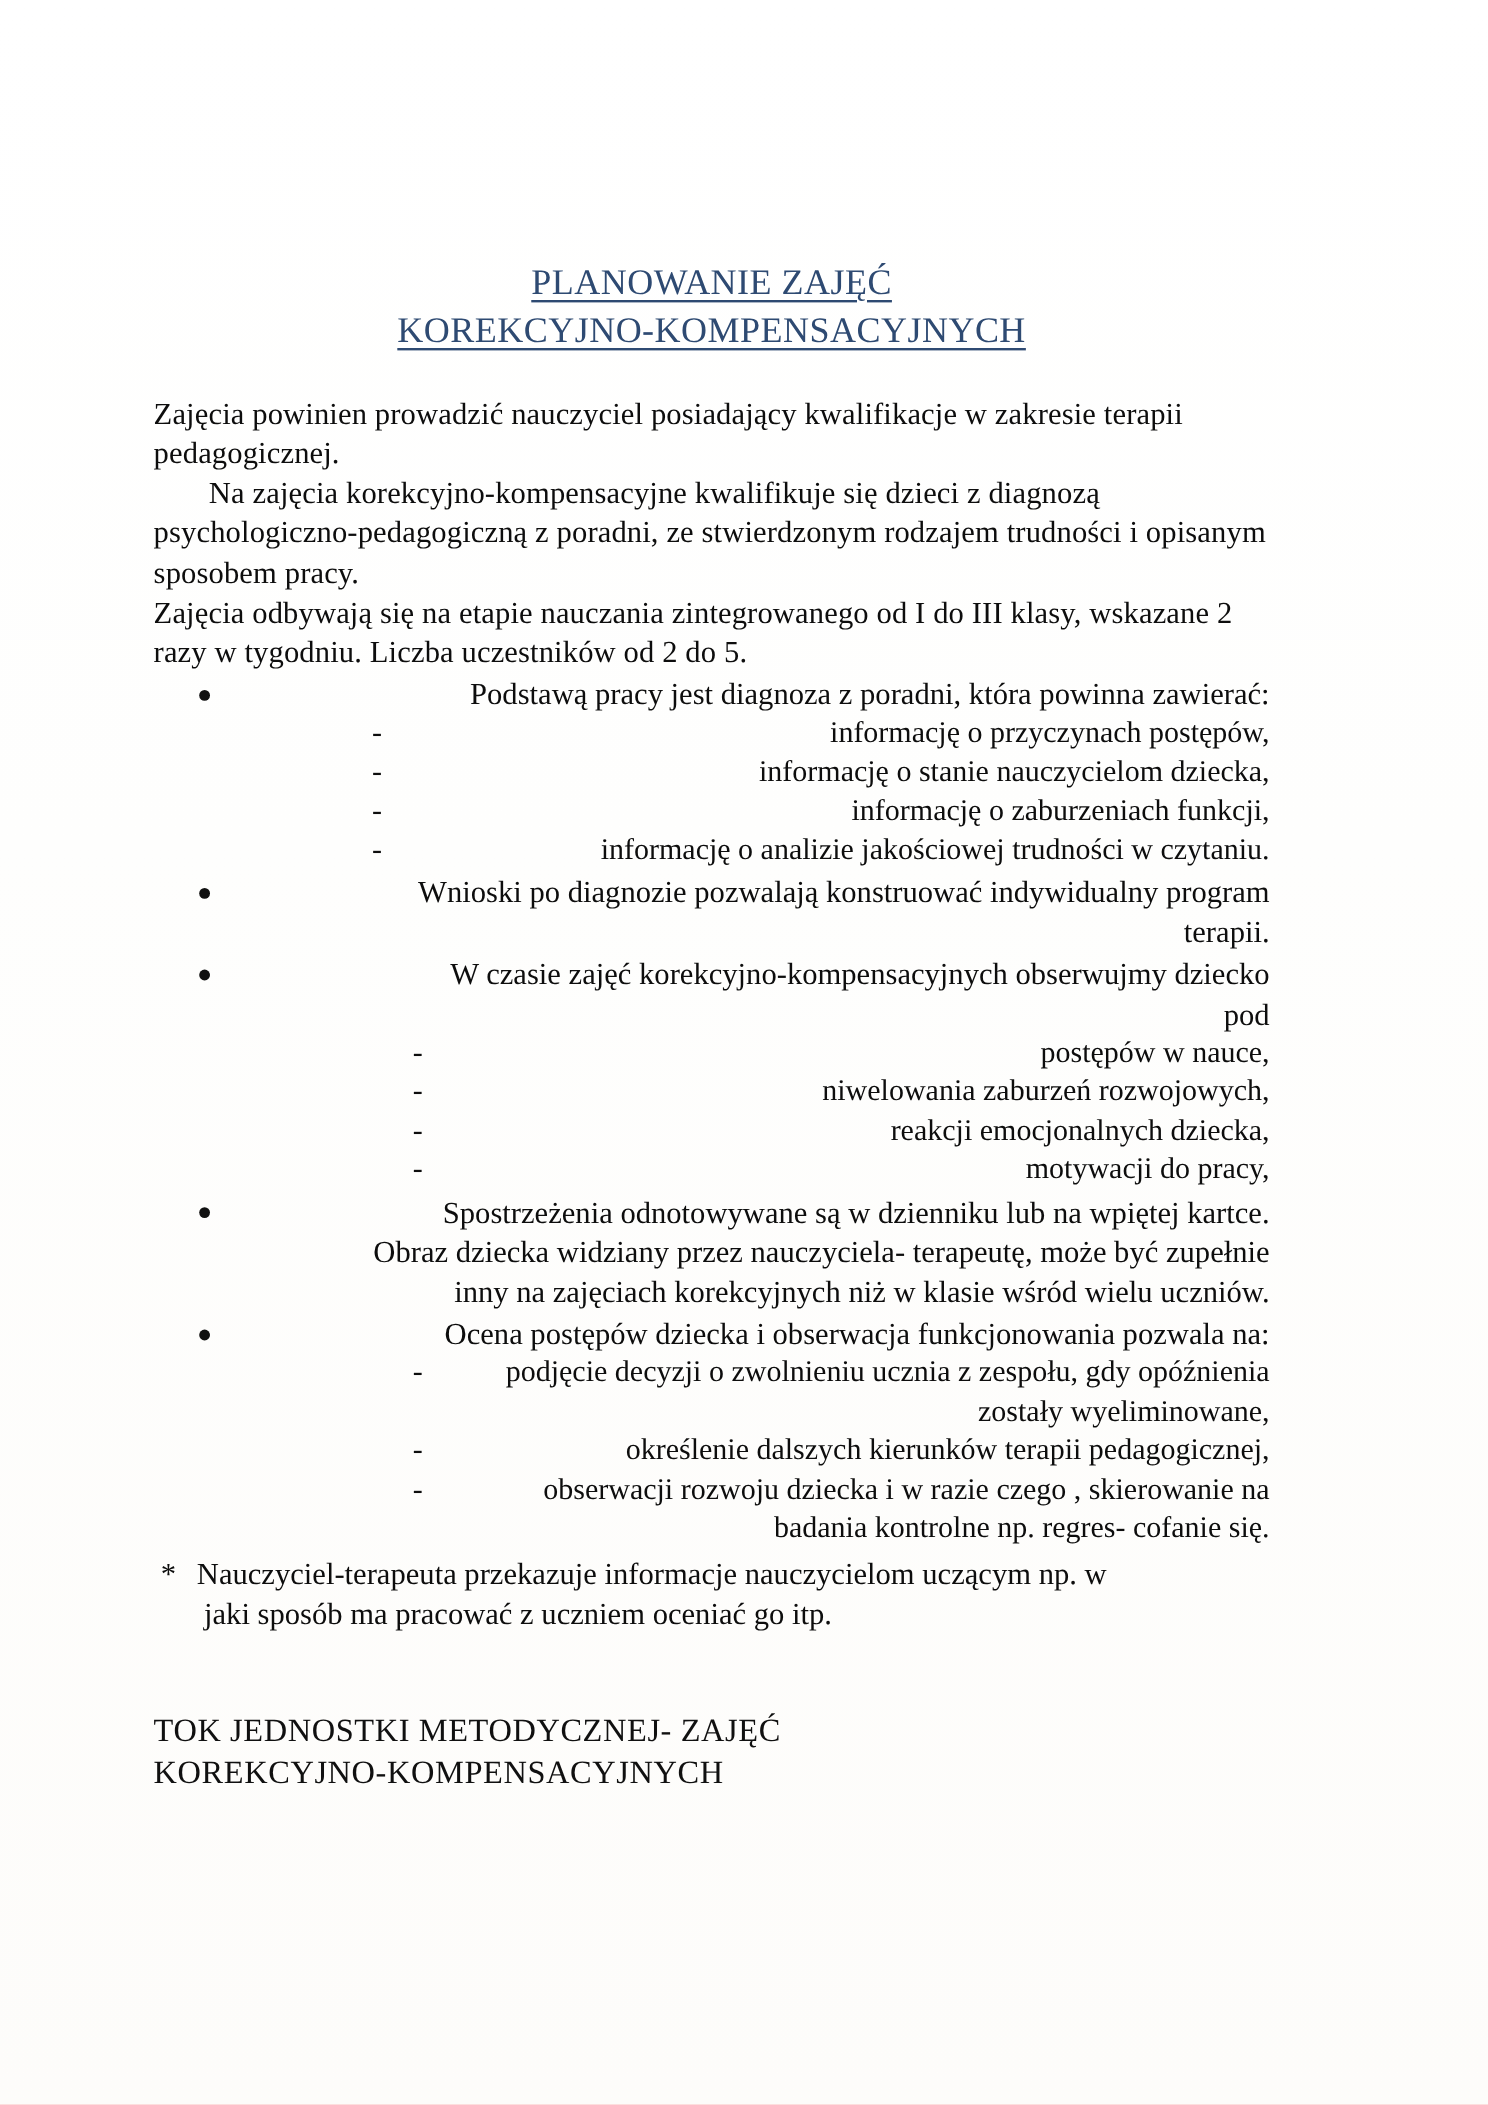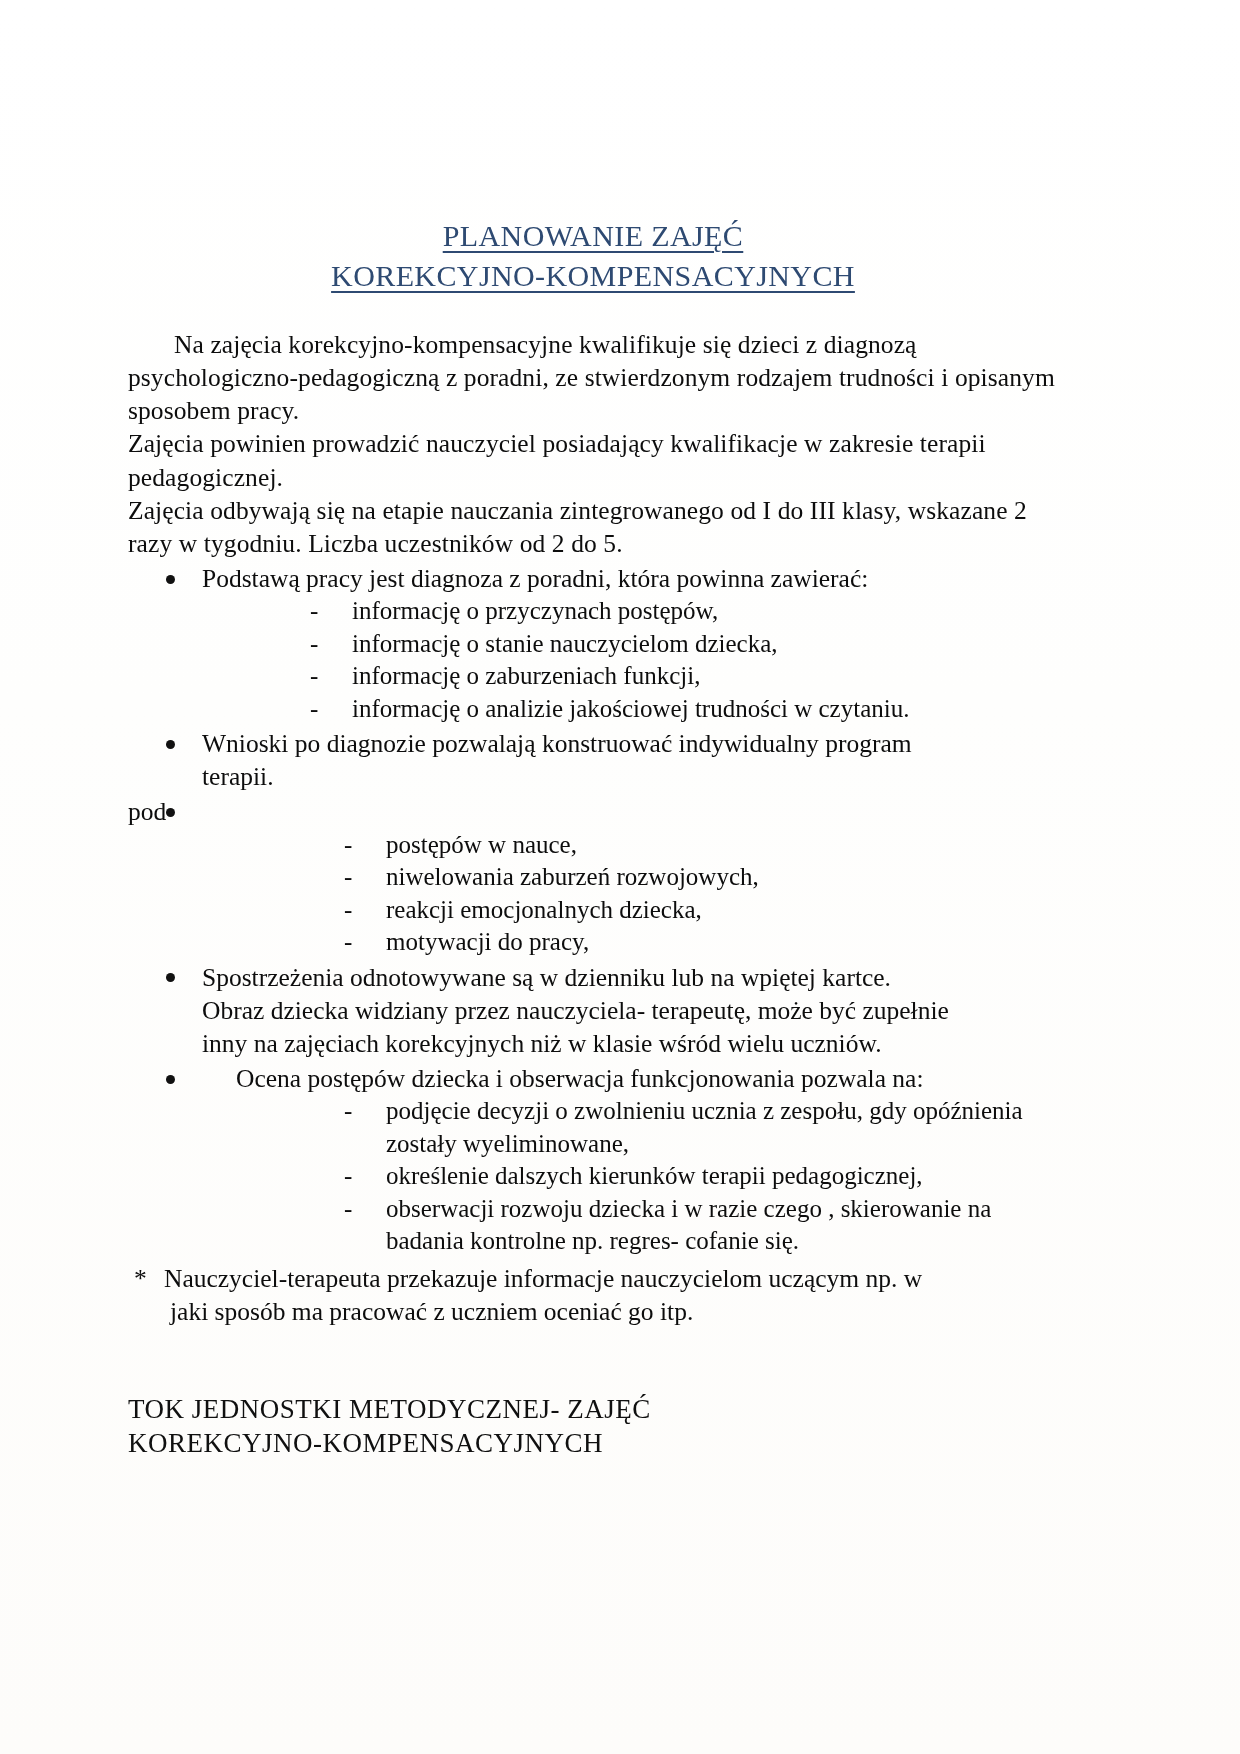"Na zajęcia korekcyjno-kompensacyjne" p.para { order: before "Zajęcia powinien prowadzić nauczyciel" -> after "Zajęcia powinien prowadzić nauczyciel" }
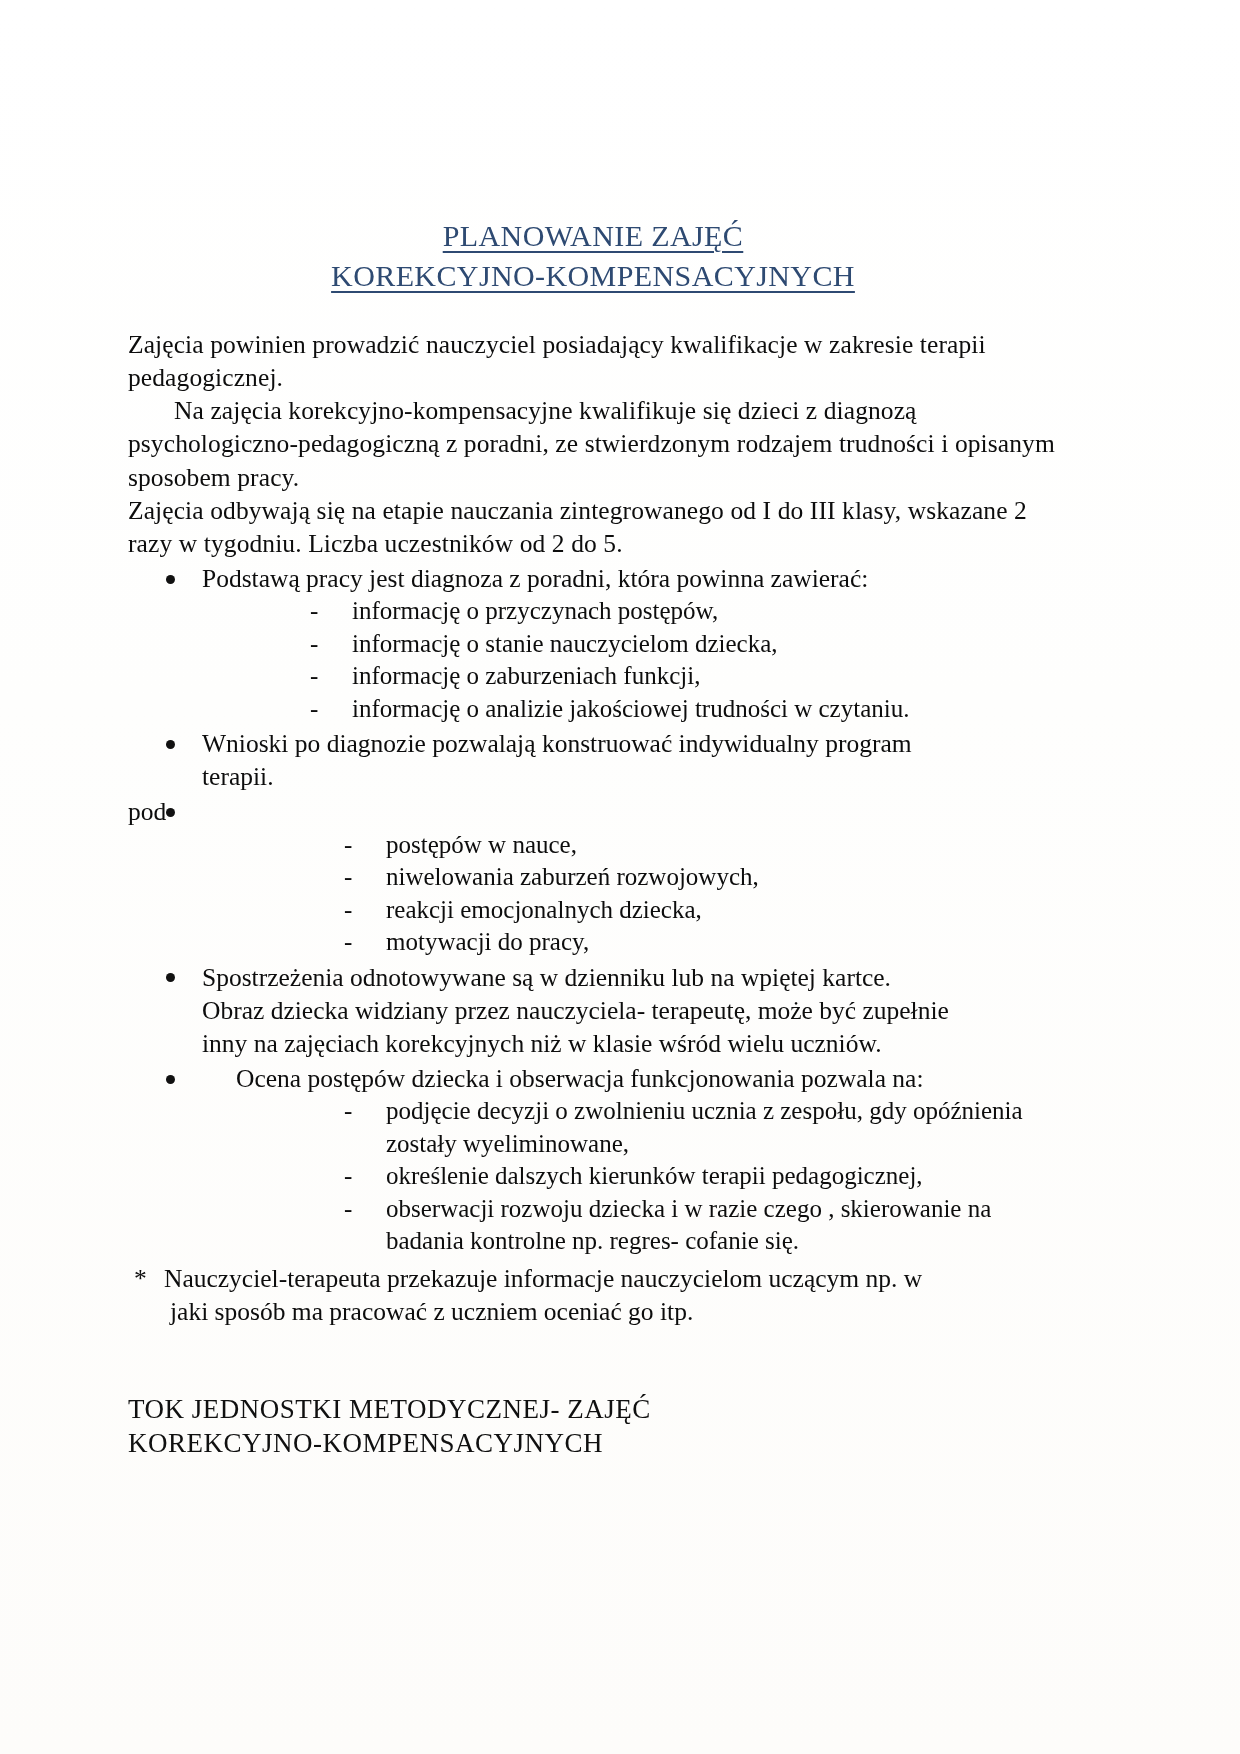"Podstawą pracy jest diagnoza z" .bullets { text-align: none -> right }
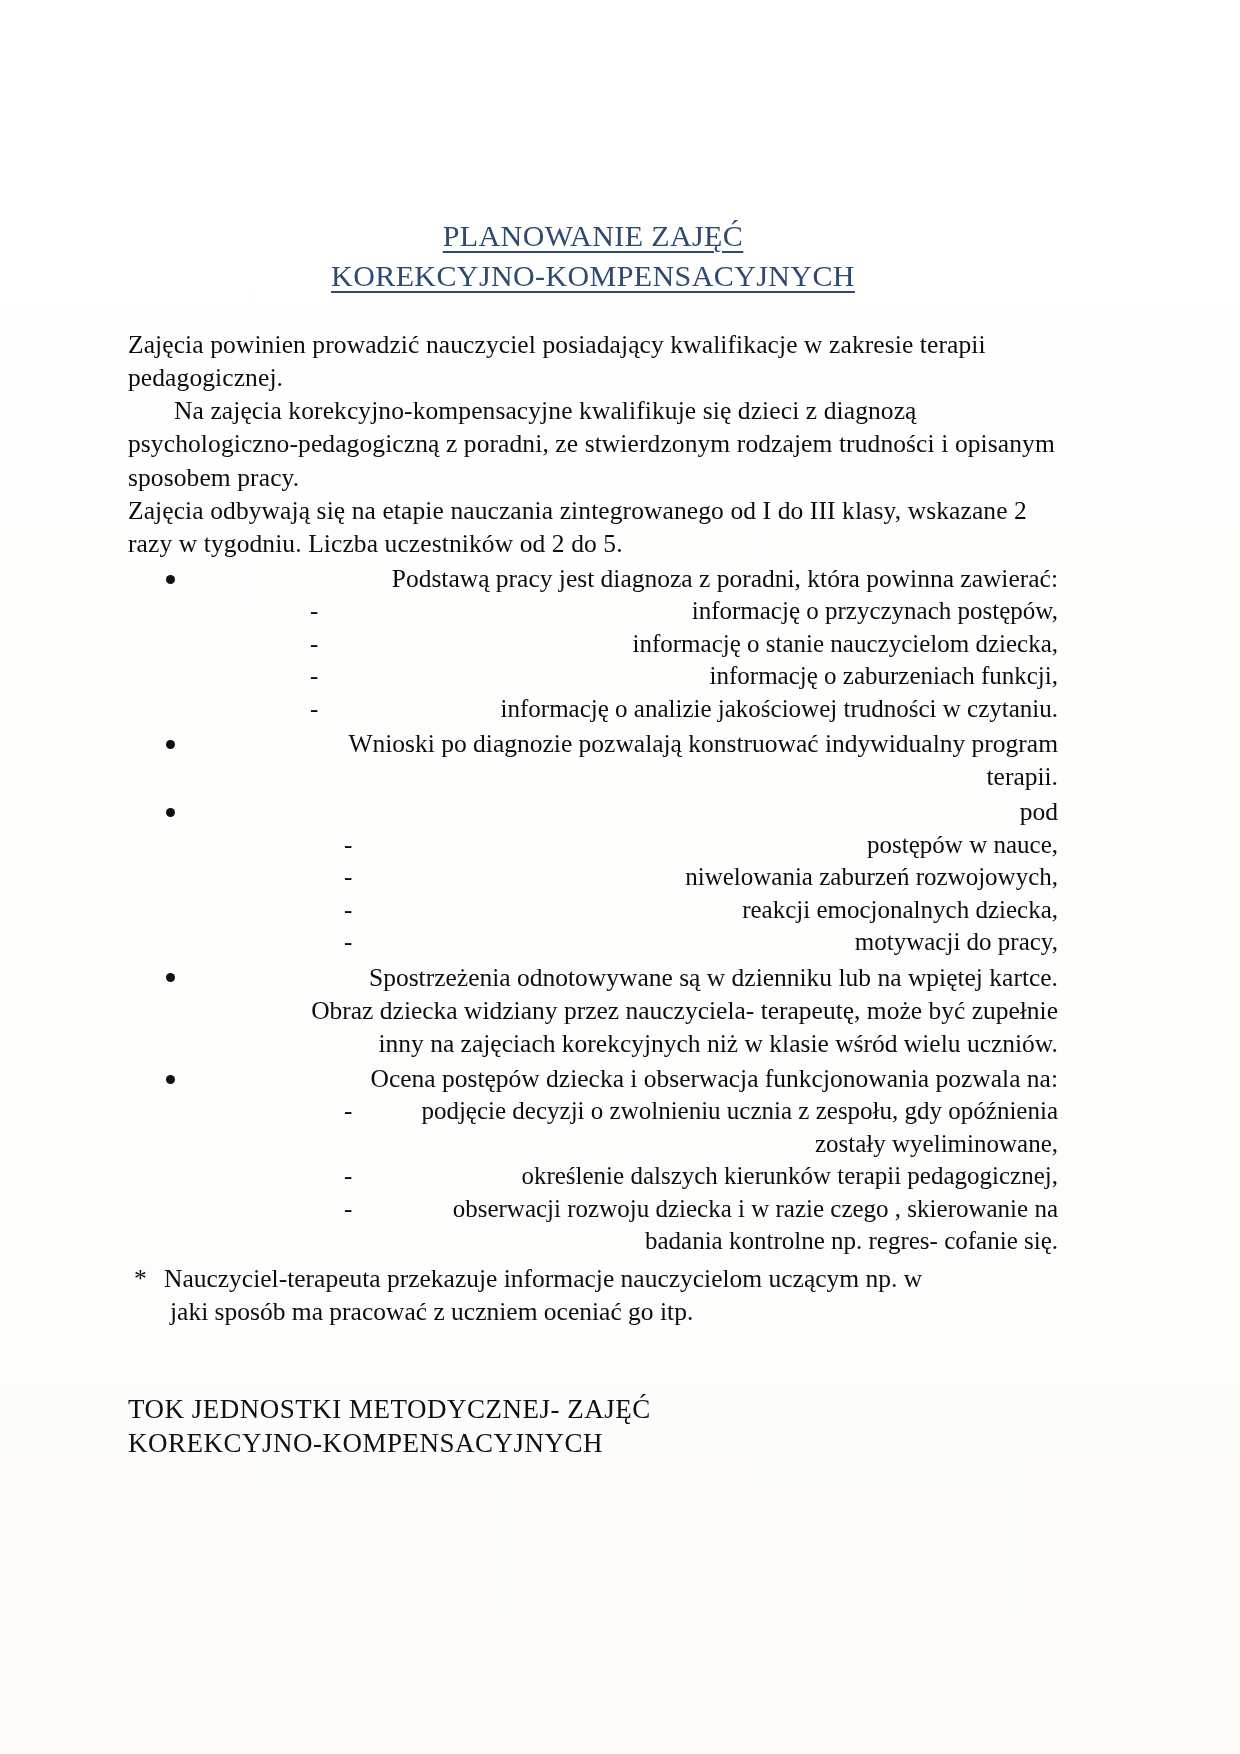"W czasie zajęć" span { html: none -> <span>W czasie zajęć korekcyjno-kompensacyjnych obserwujmy dziecko</span> }
